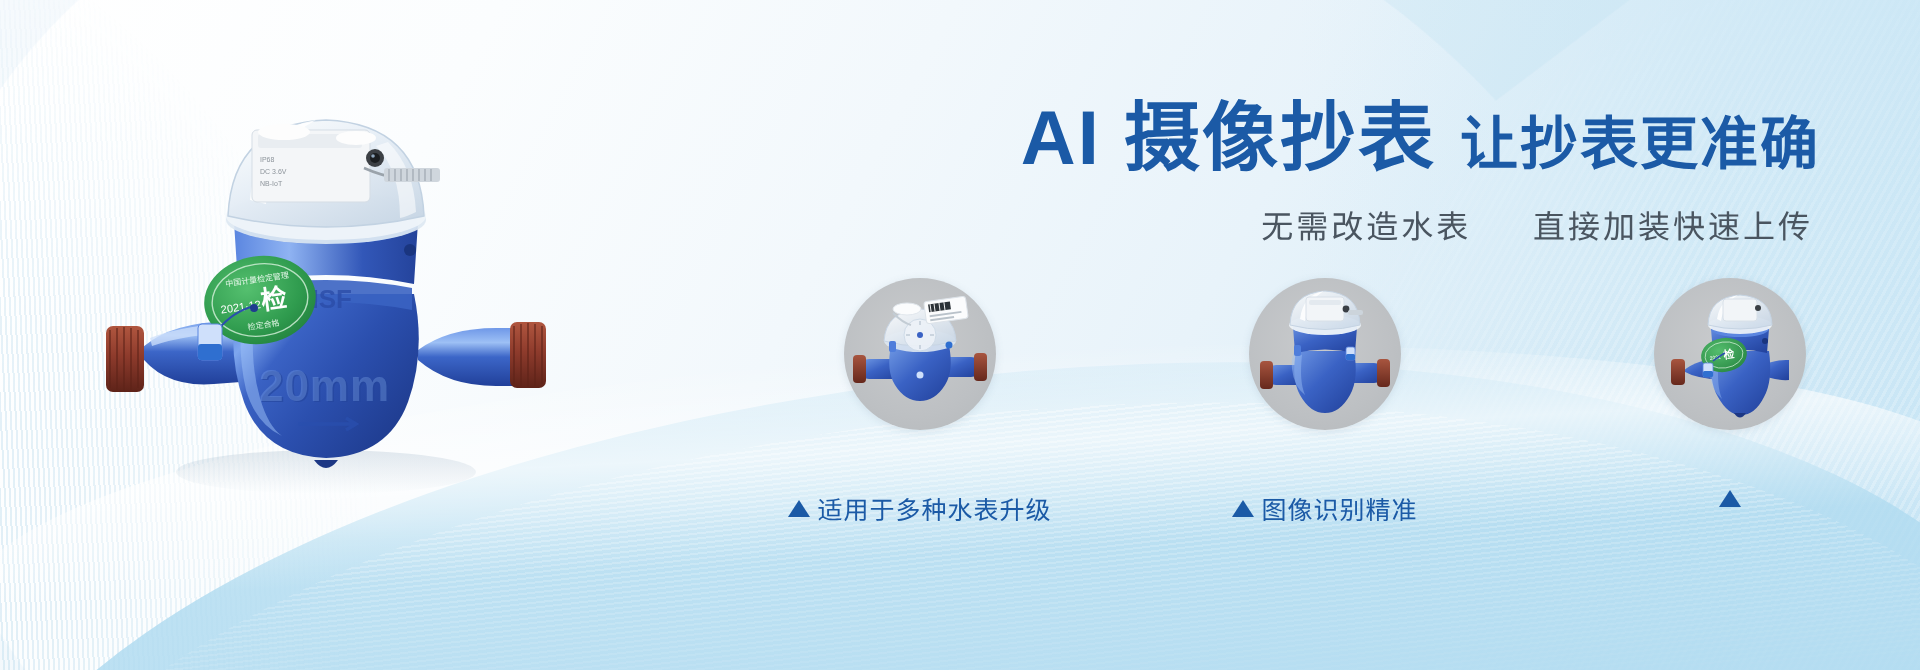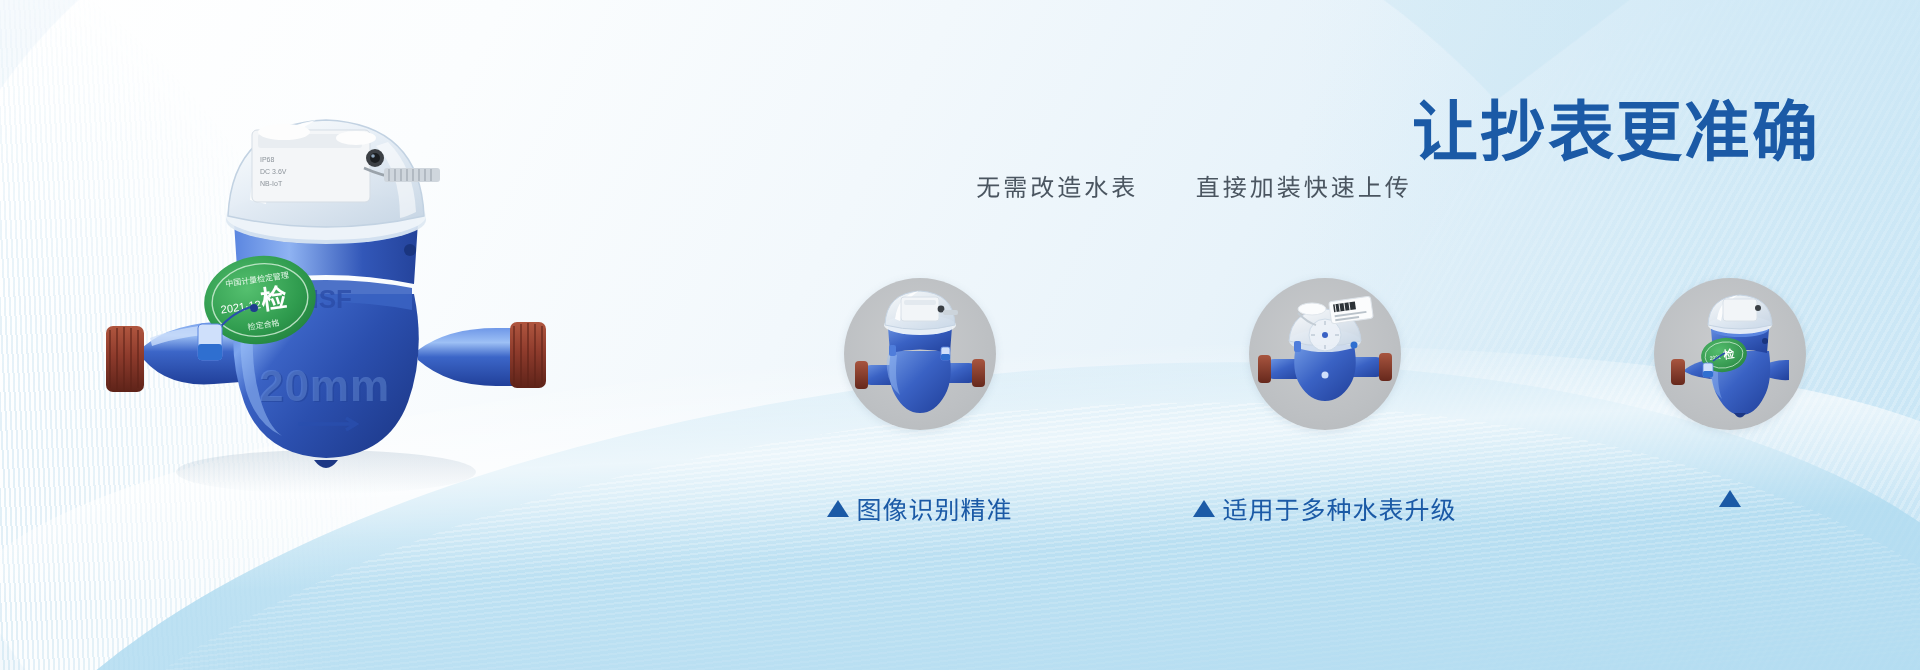"AI 摄像抄表" span.h-main { html: none -> <span>AI 摄像抄表</span> }
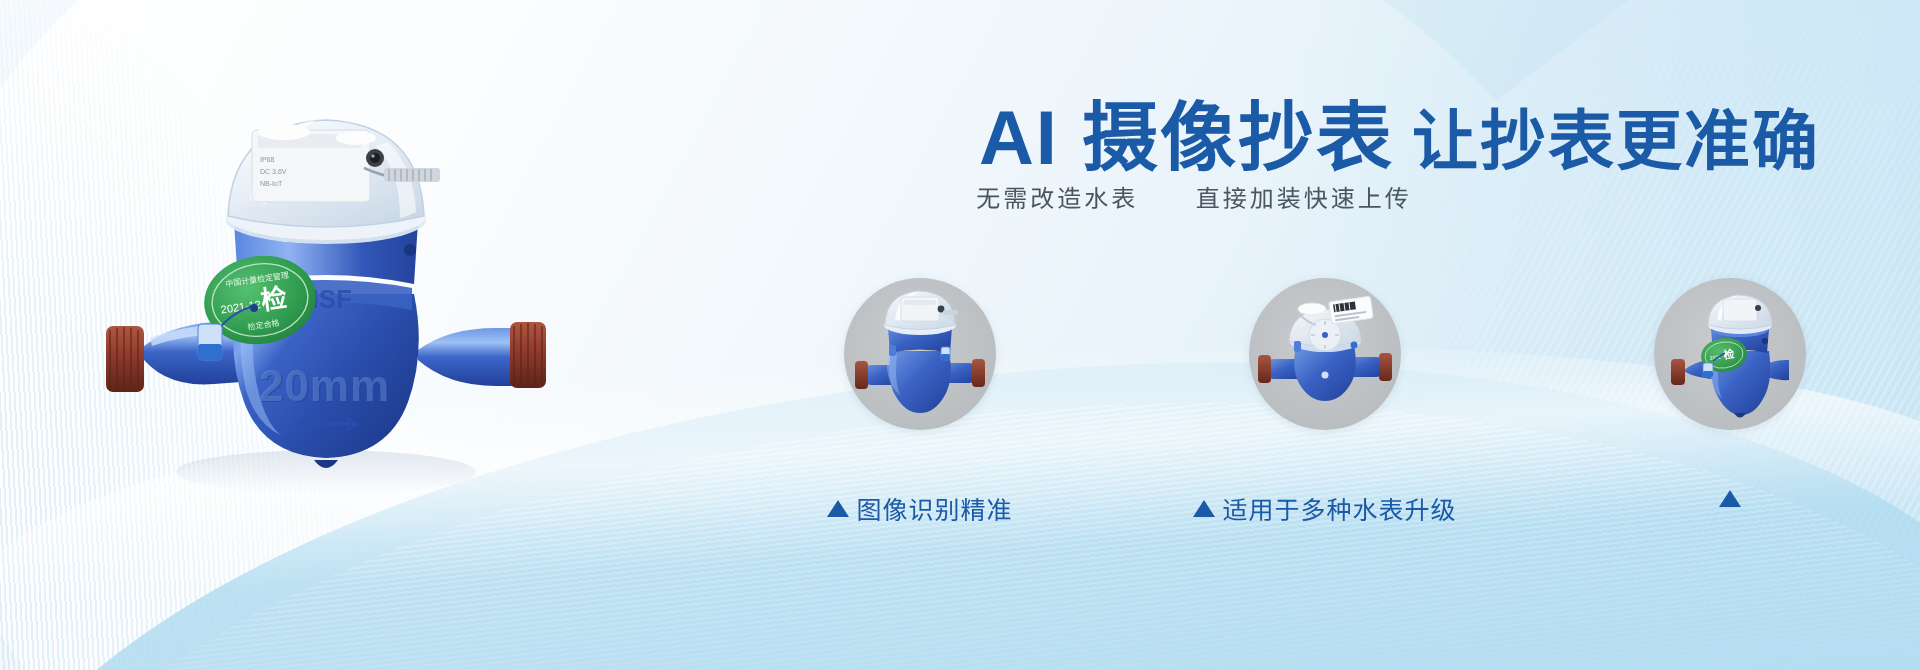"让抄表更准确" .headline .h-sub { font-size: 66px -> 58px; margin-left: 18px -> 24px }
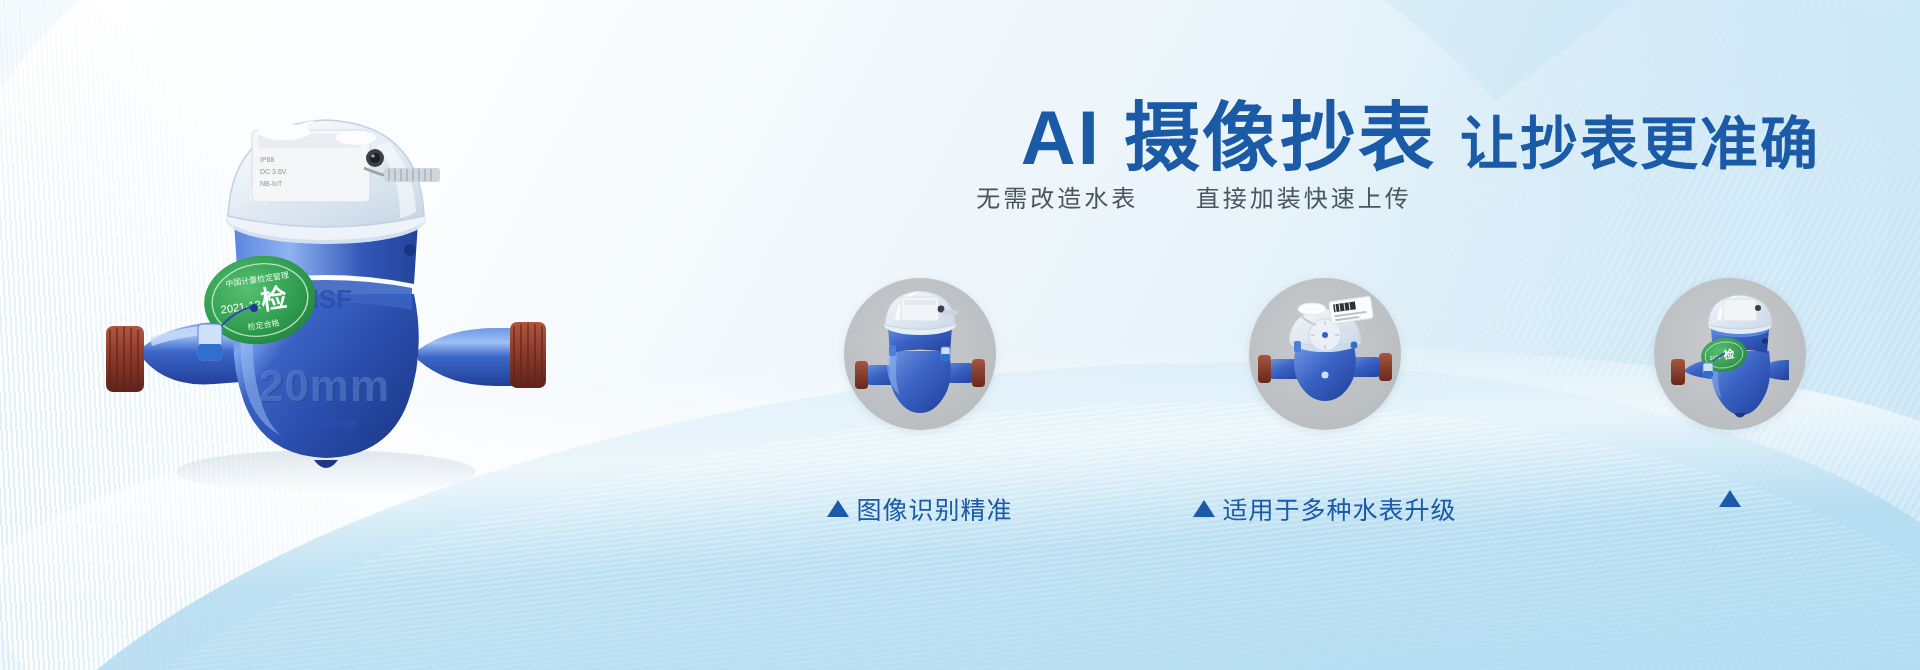"无需改造水表 直接加装快速上传" .subhead { font-size: 24px -> 32px; margin-top: none -> 22px; text-align: center -> right }
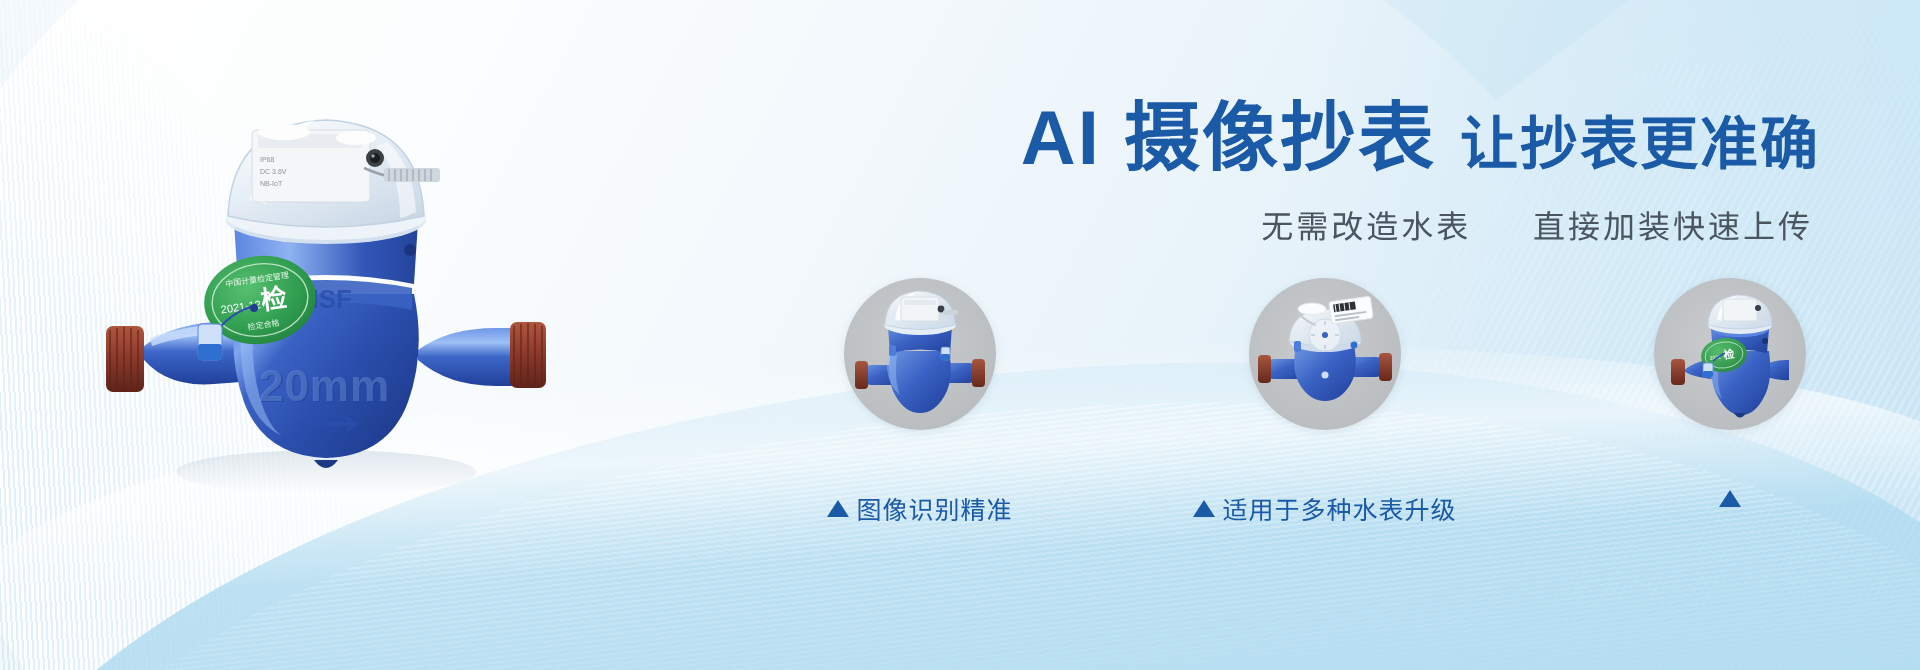"图像识别精准" div.feature { order: before "适用于多种水表升级" -> after "适用于多种水表升级" }
